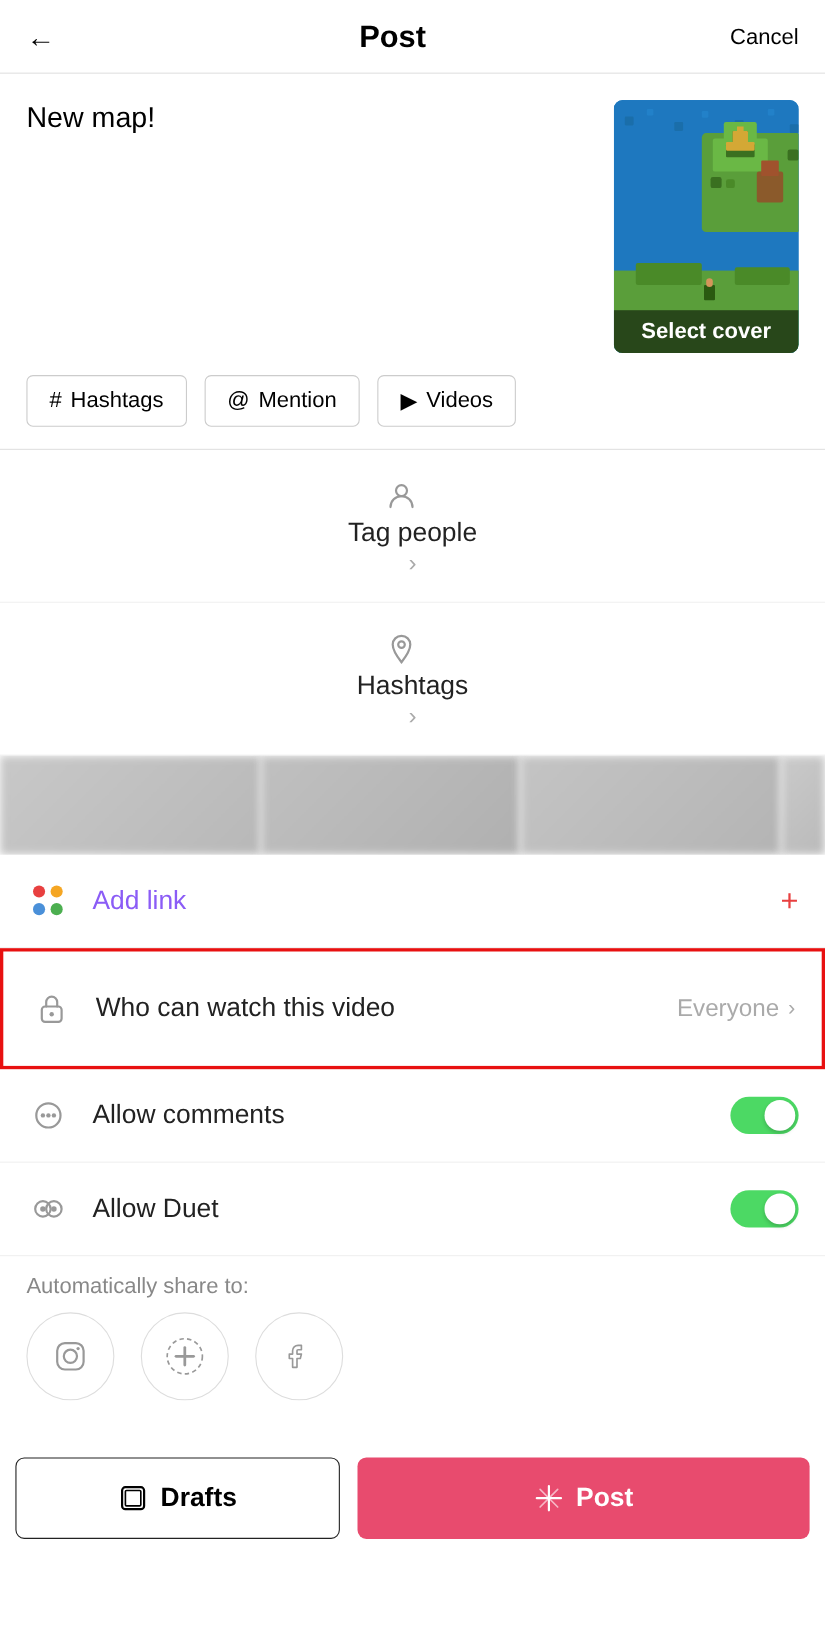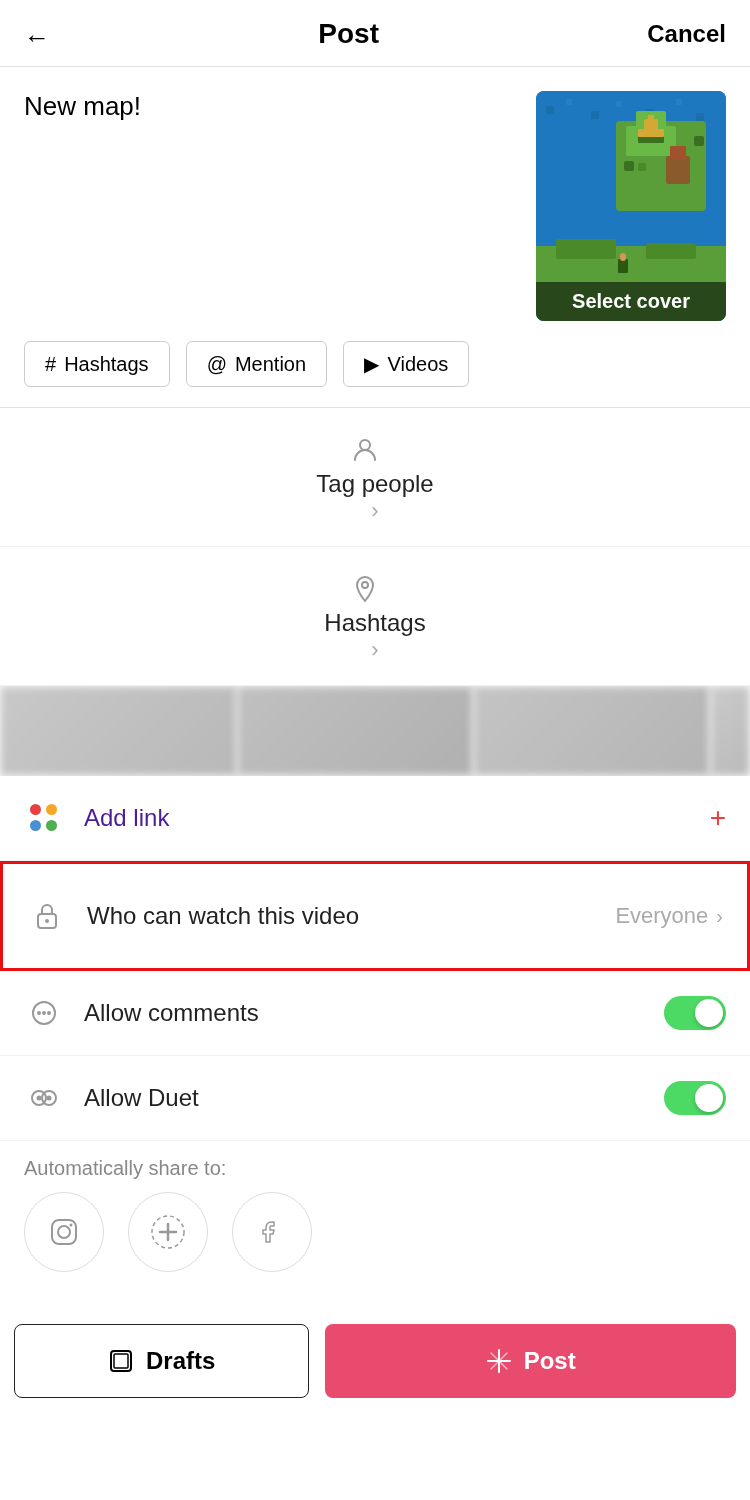"Cancel" .header-cancel { font-size: 24px -> 20px; font-weight: 700 -> 400 }
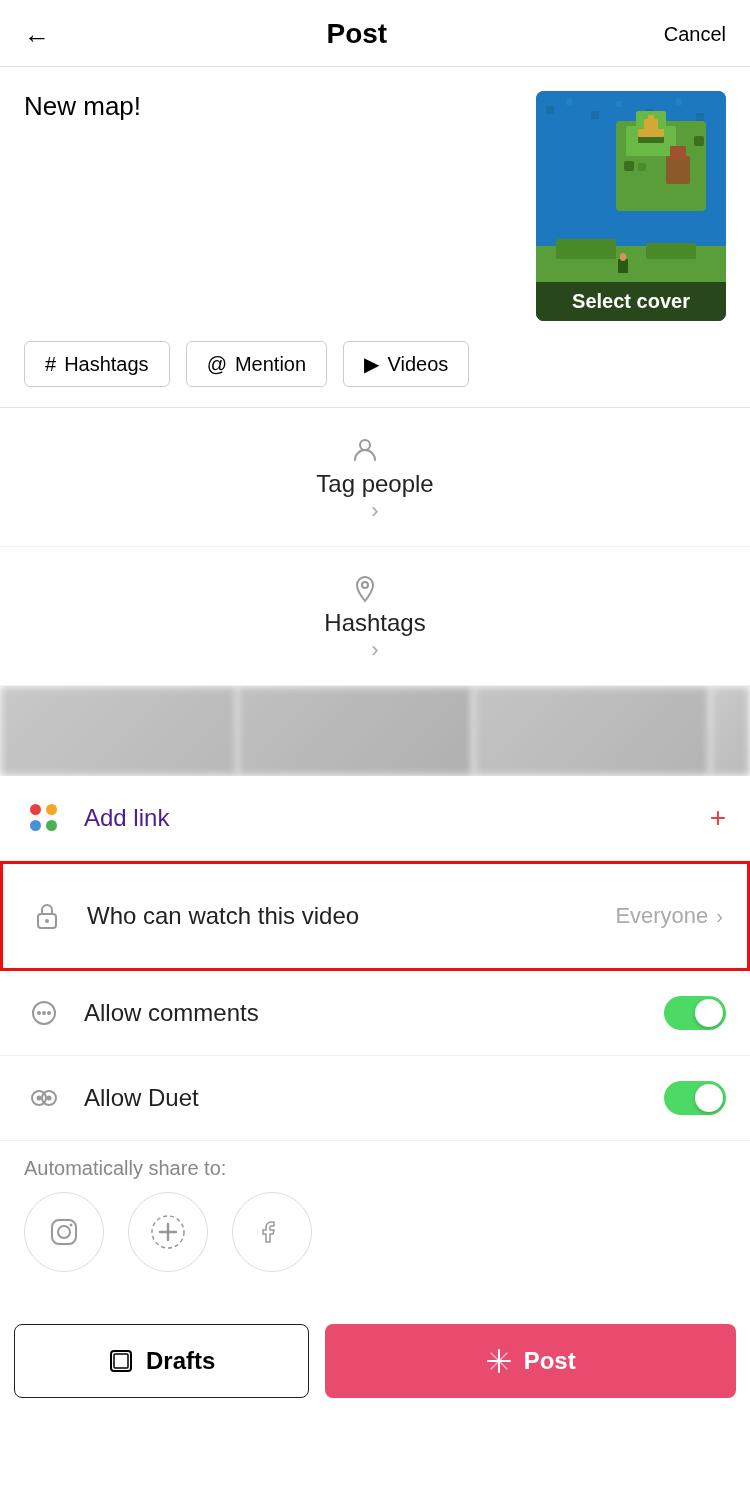"Select cover" .cover-thumbnail { width: 190px -> 168px }
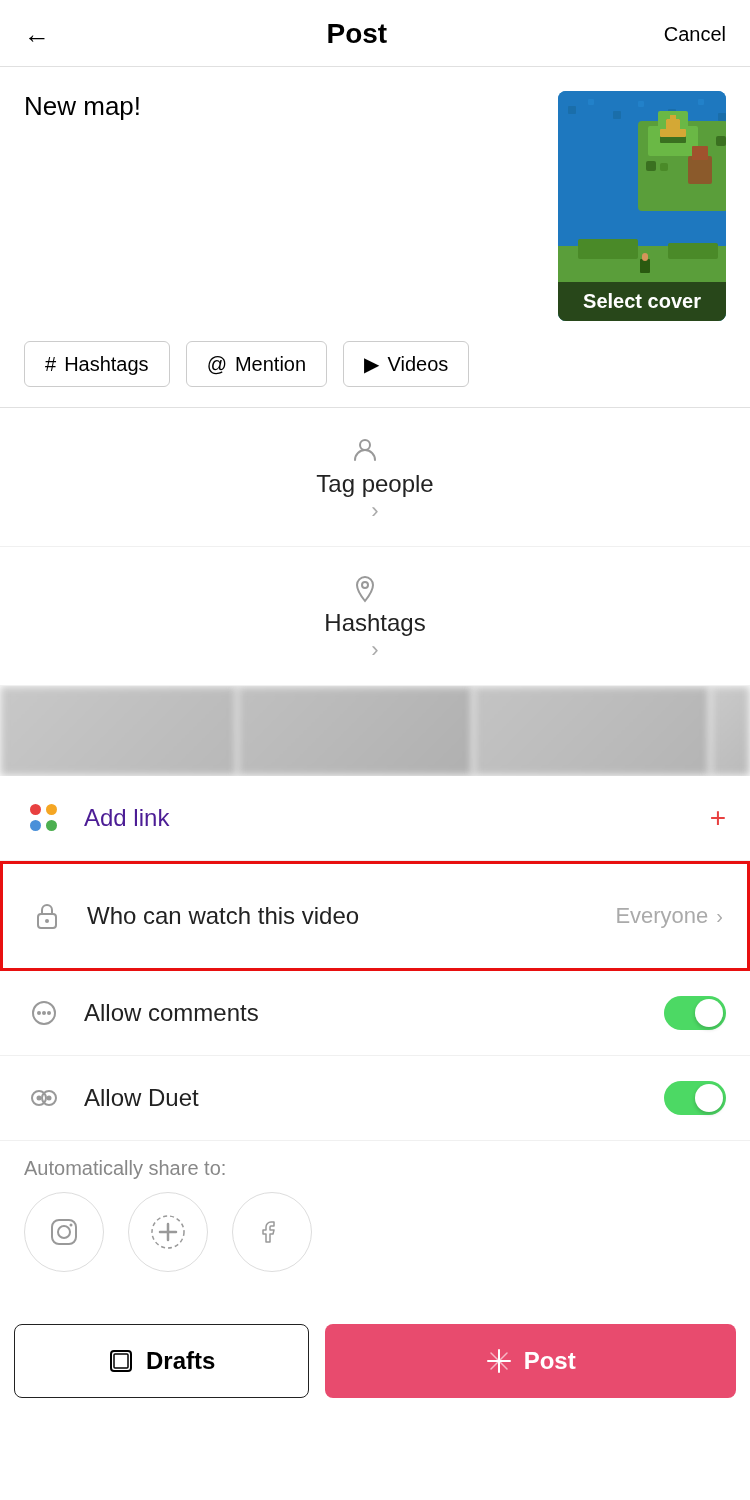"Add link" .add-link-label { color: #4c1d95 -> #8b5cf6 }
